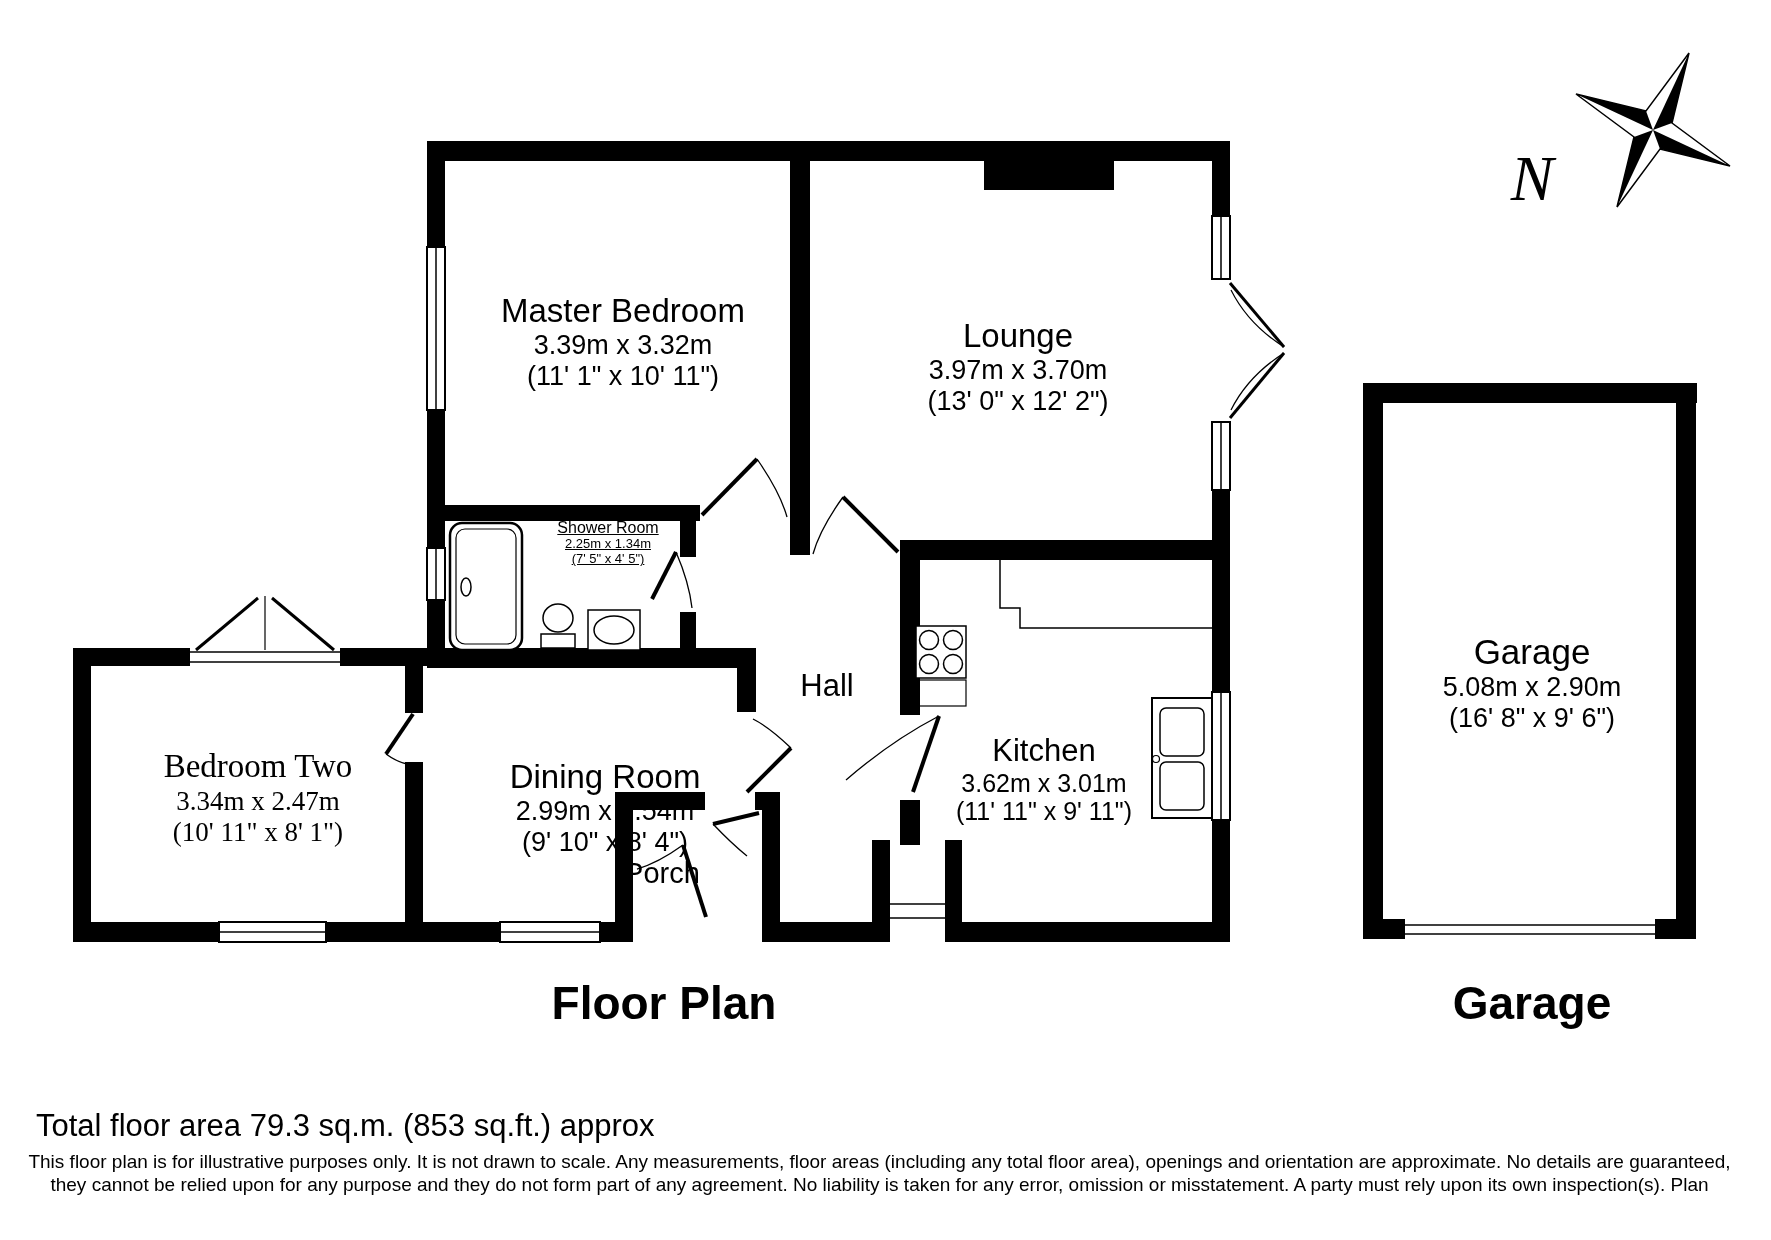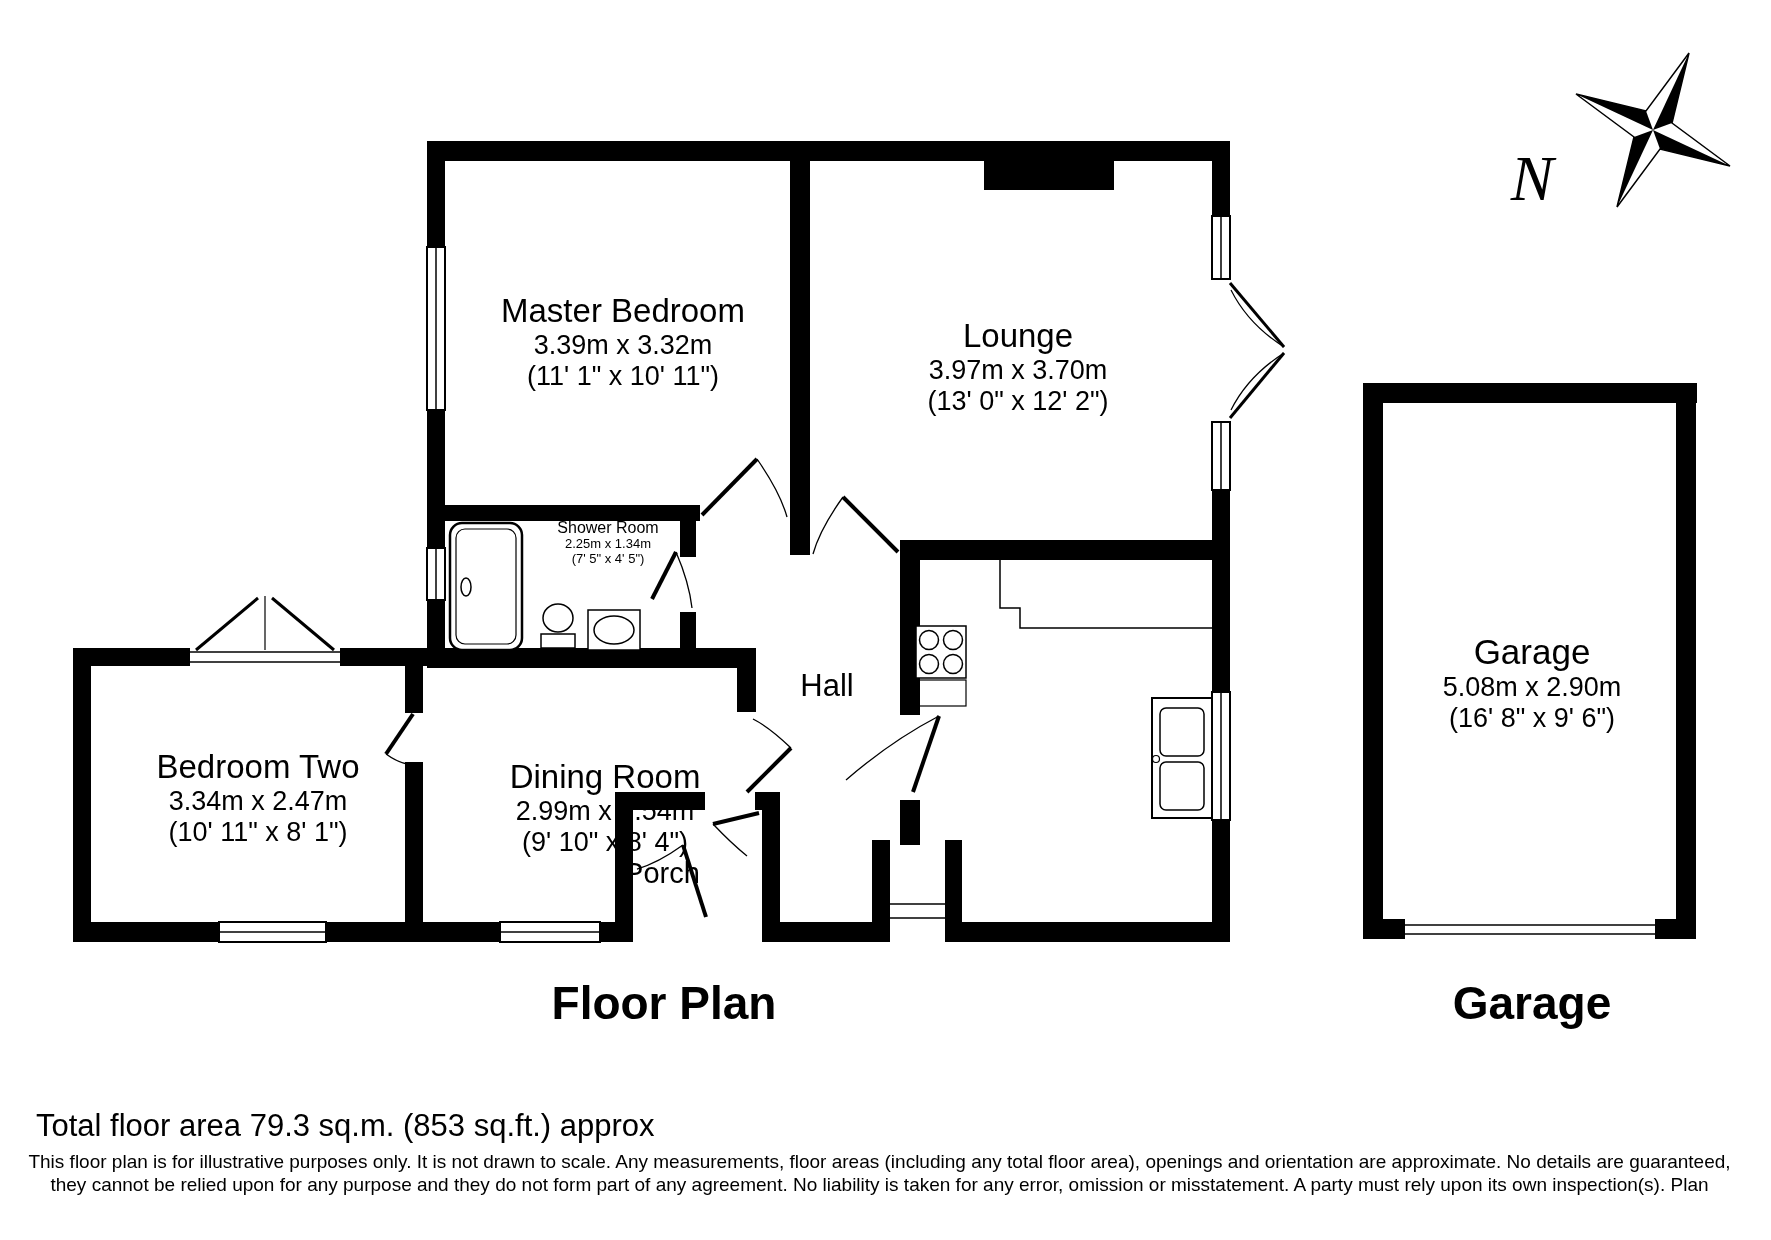"Shower Room" div.room-label { text-decoration: none -> underline }
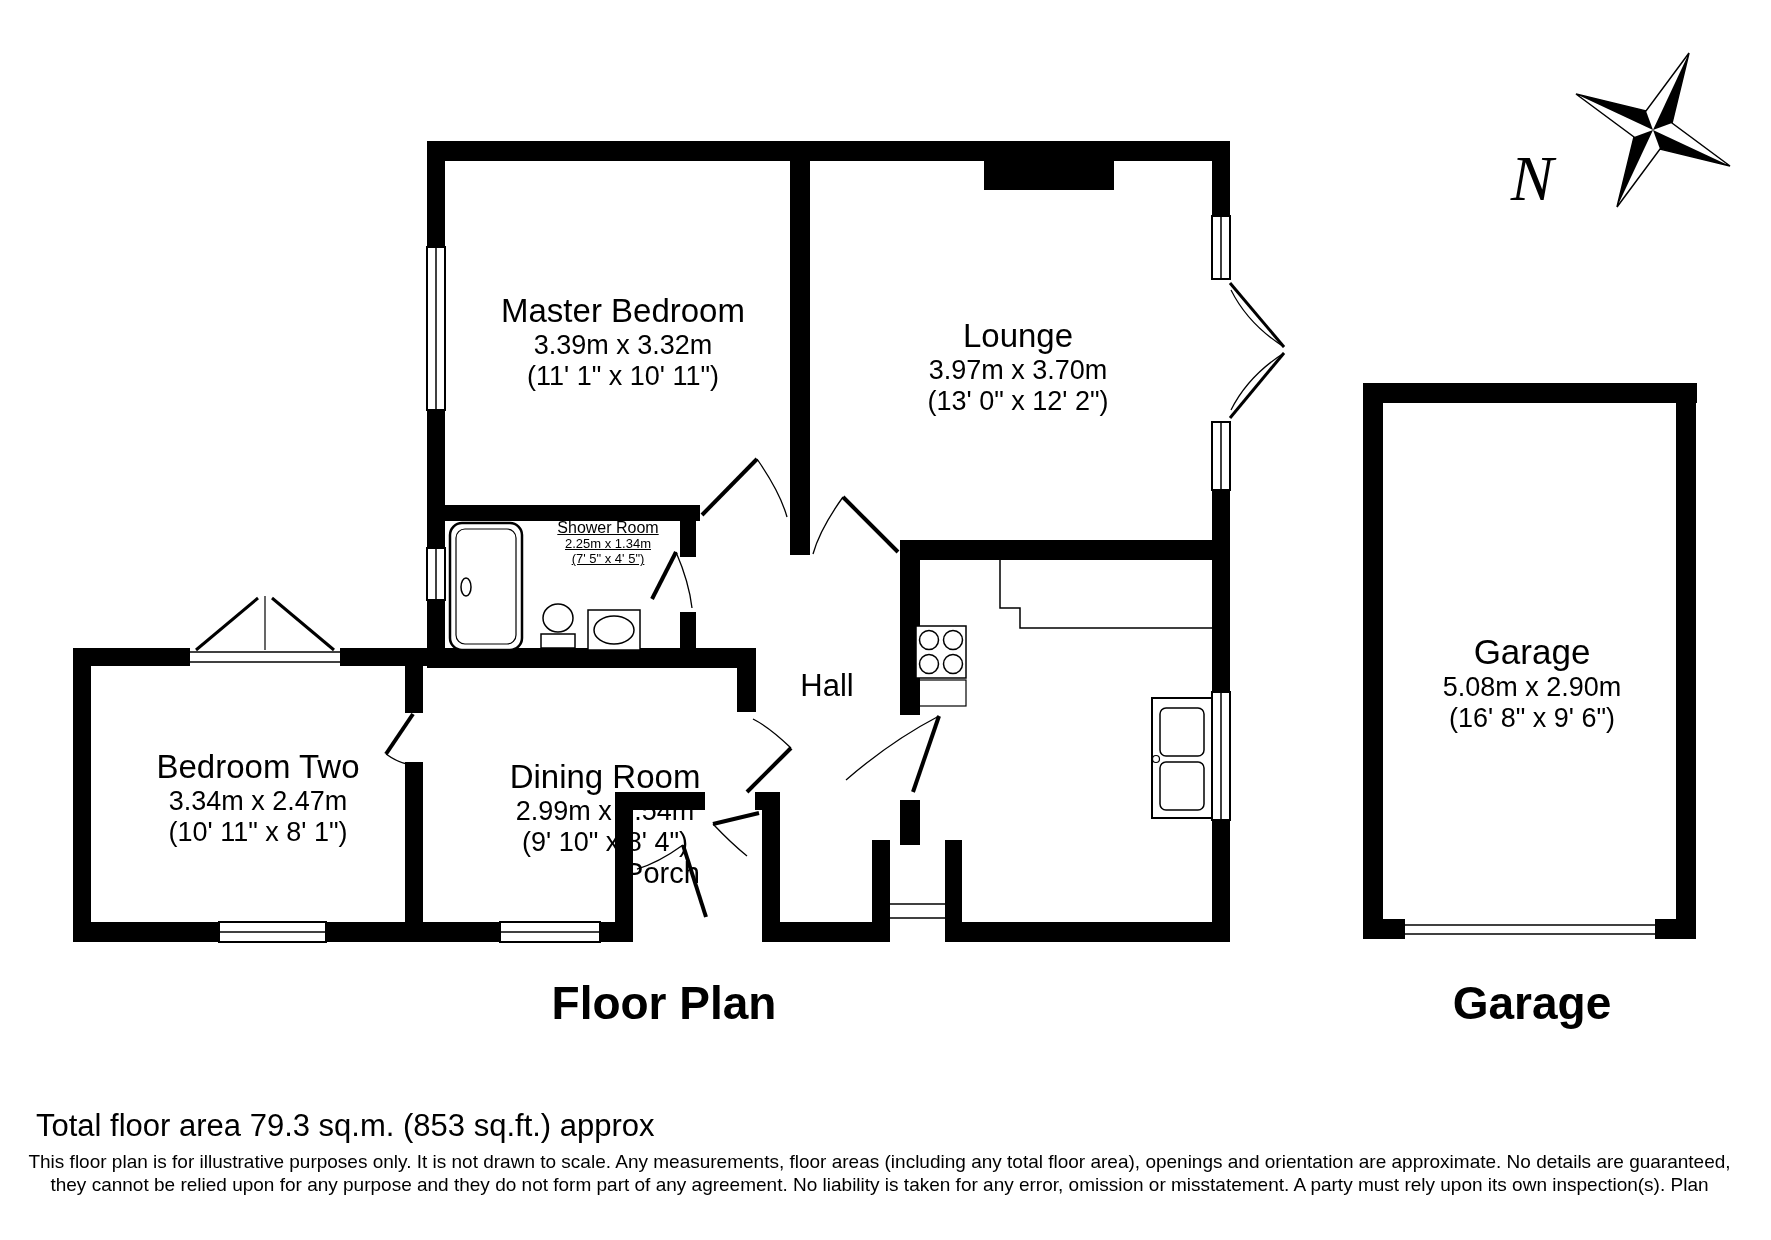"Bedroom Two" div.room-label { font-family: none -> Liberation Serif, serif }
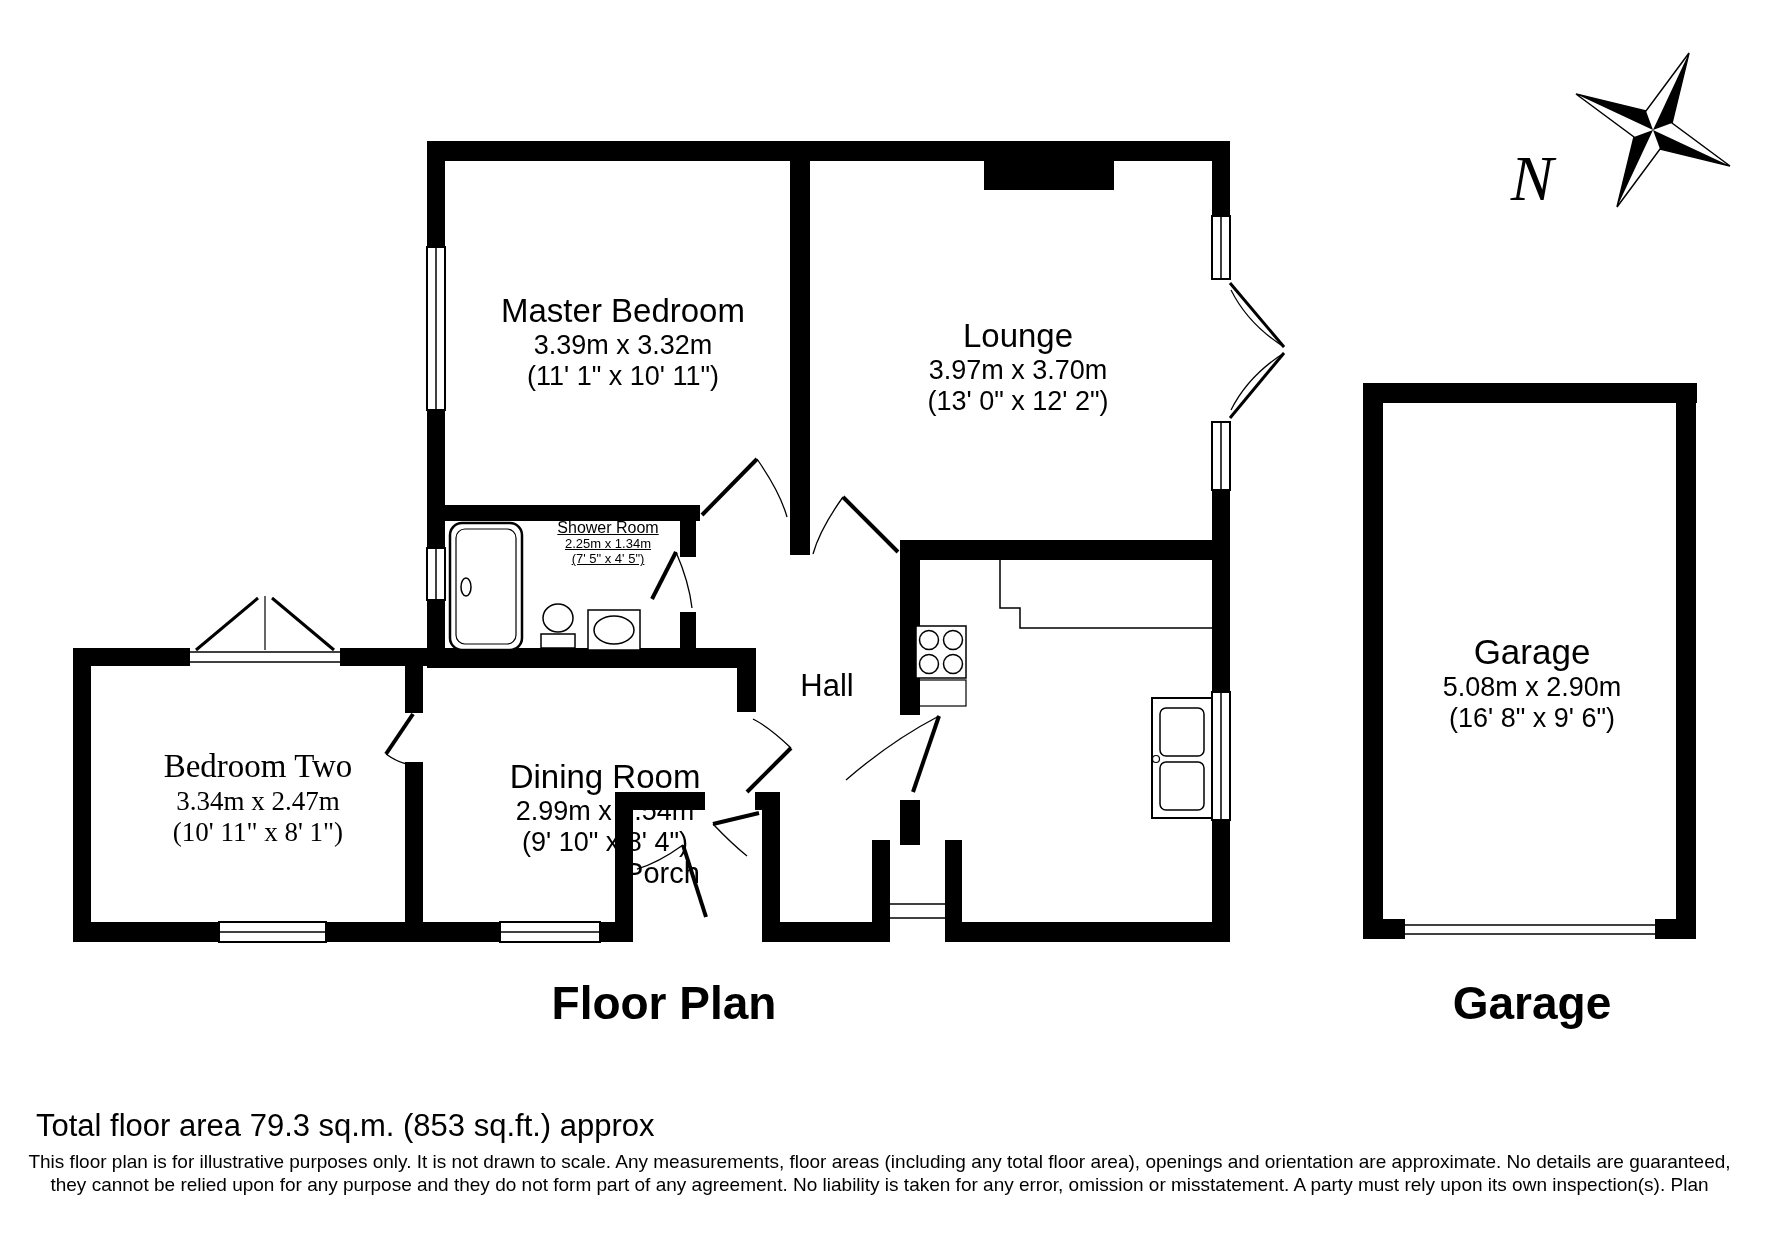"Kitchen" div.room-label { html: none -> <div> <div>Kitchen</div> <div>3.62m x 3.01m</div> <div>(11' 11" x 9' 11")</div> </div> }
